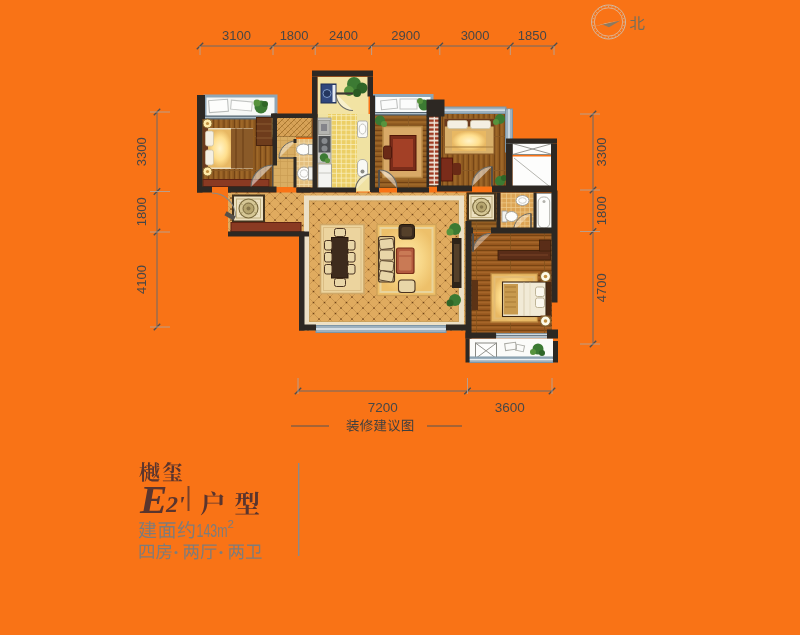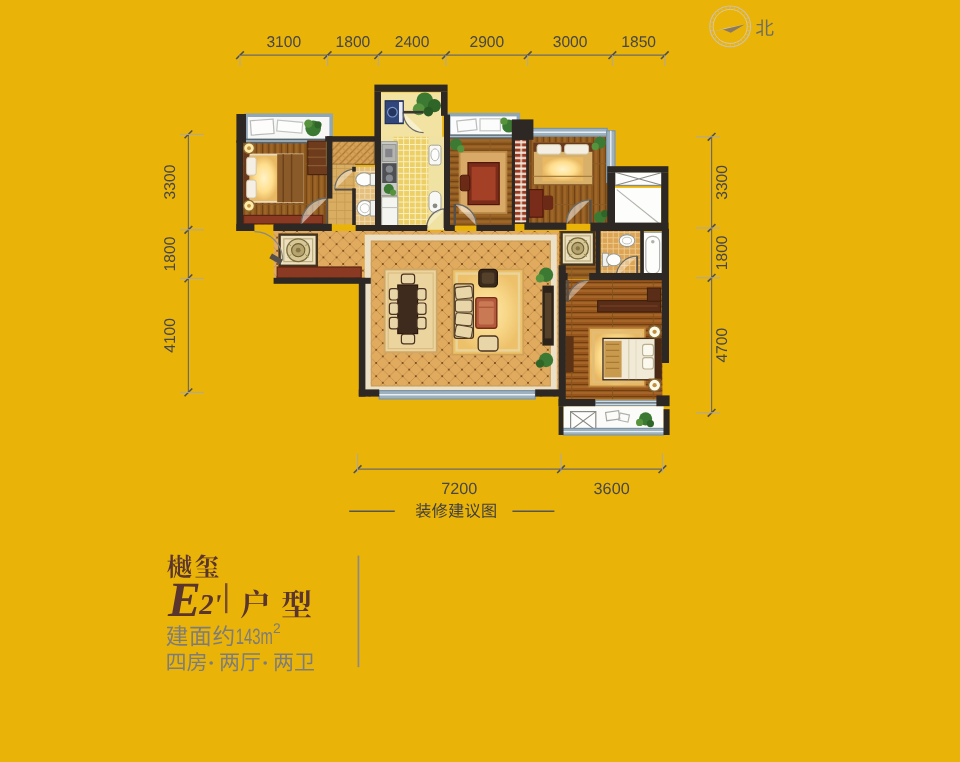"3100" #page { background: #eab308 -> #f97316 }
